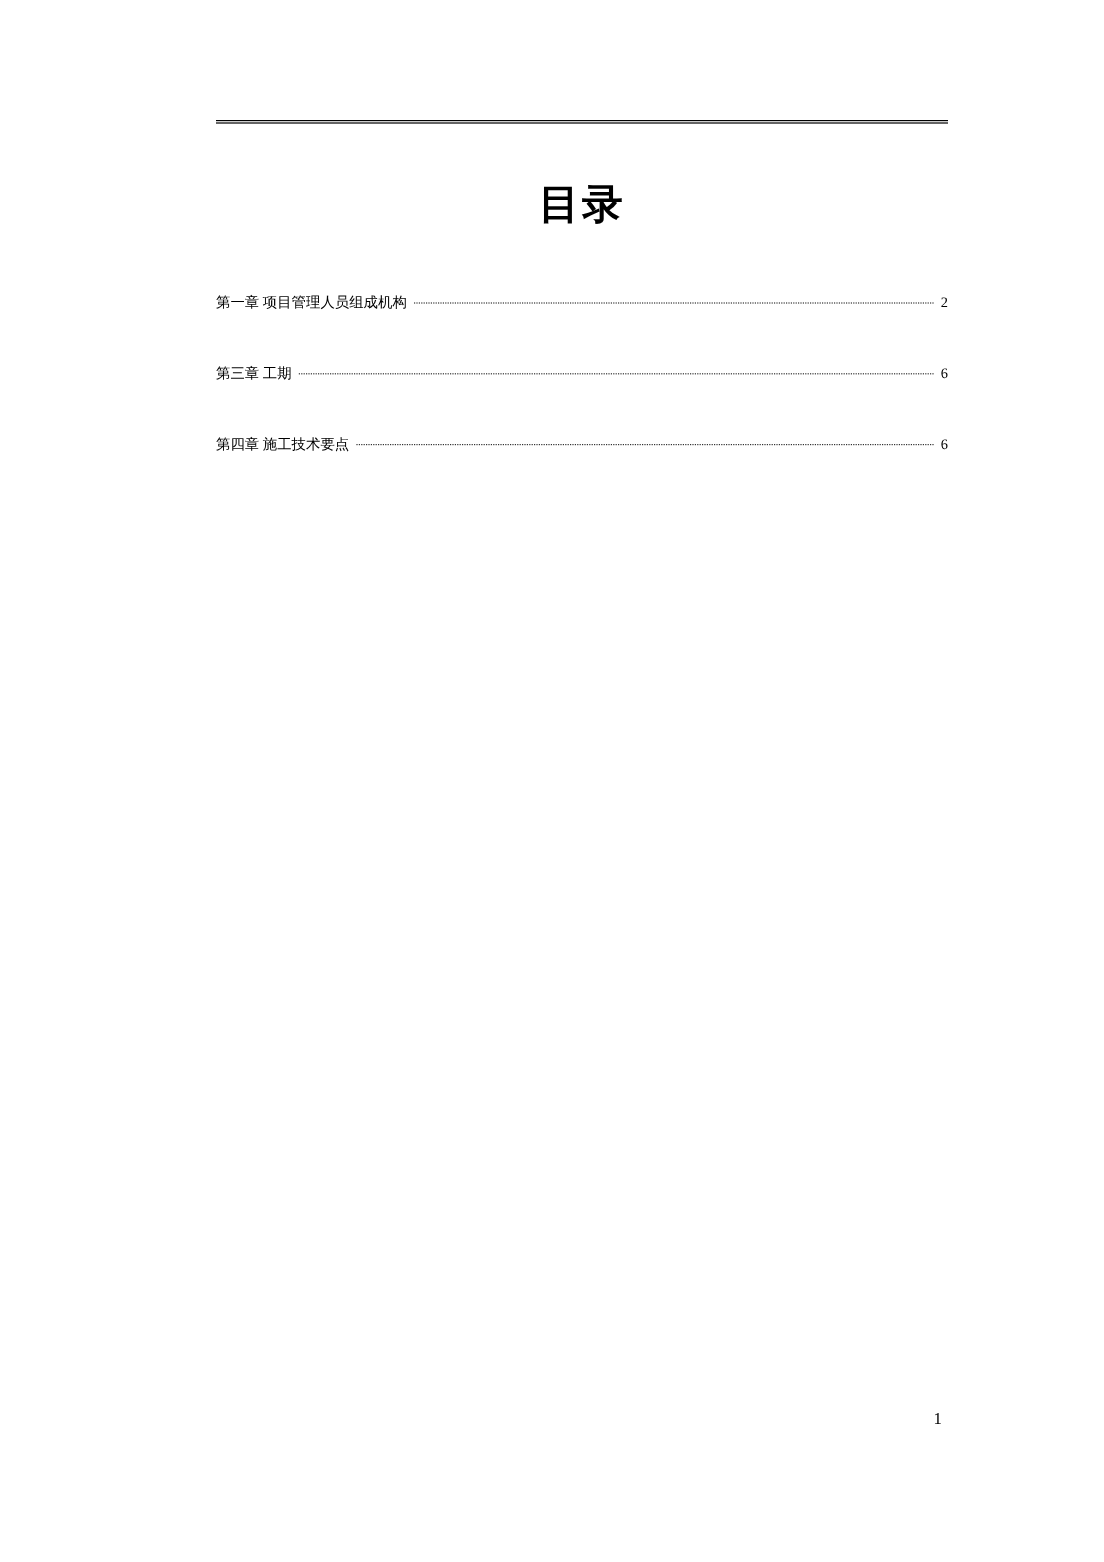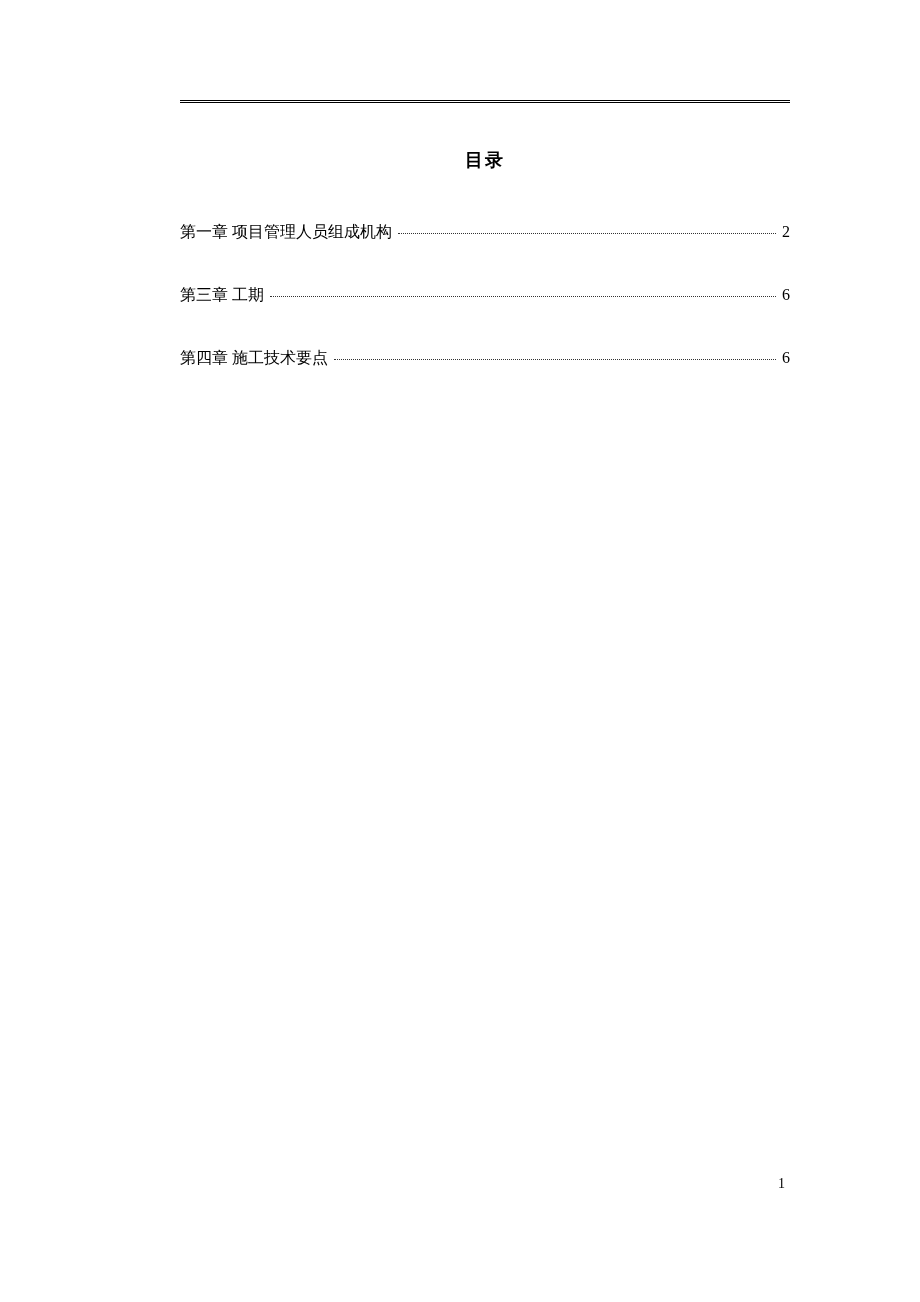"目录" .title { font-size: 18px -> 34px }
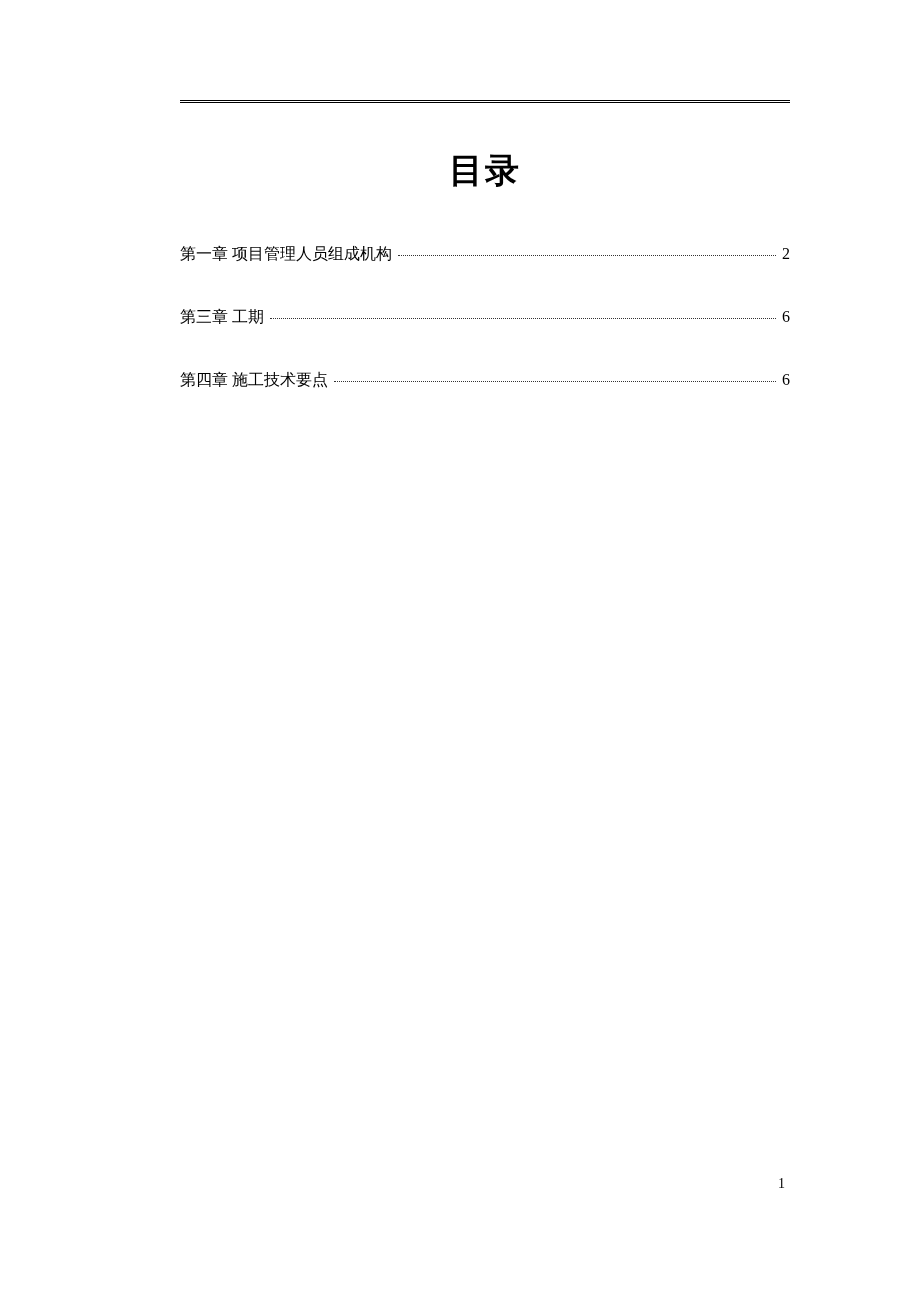"第一章 项目管理人员组成机构" .toc-entry { font-size: 16px -> 12px }
